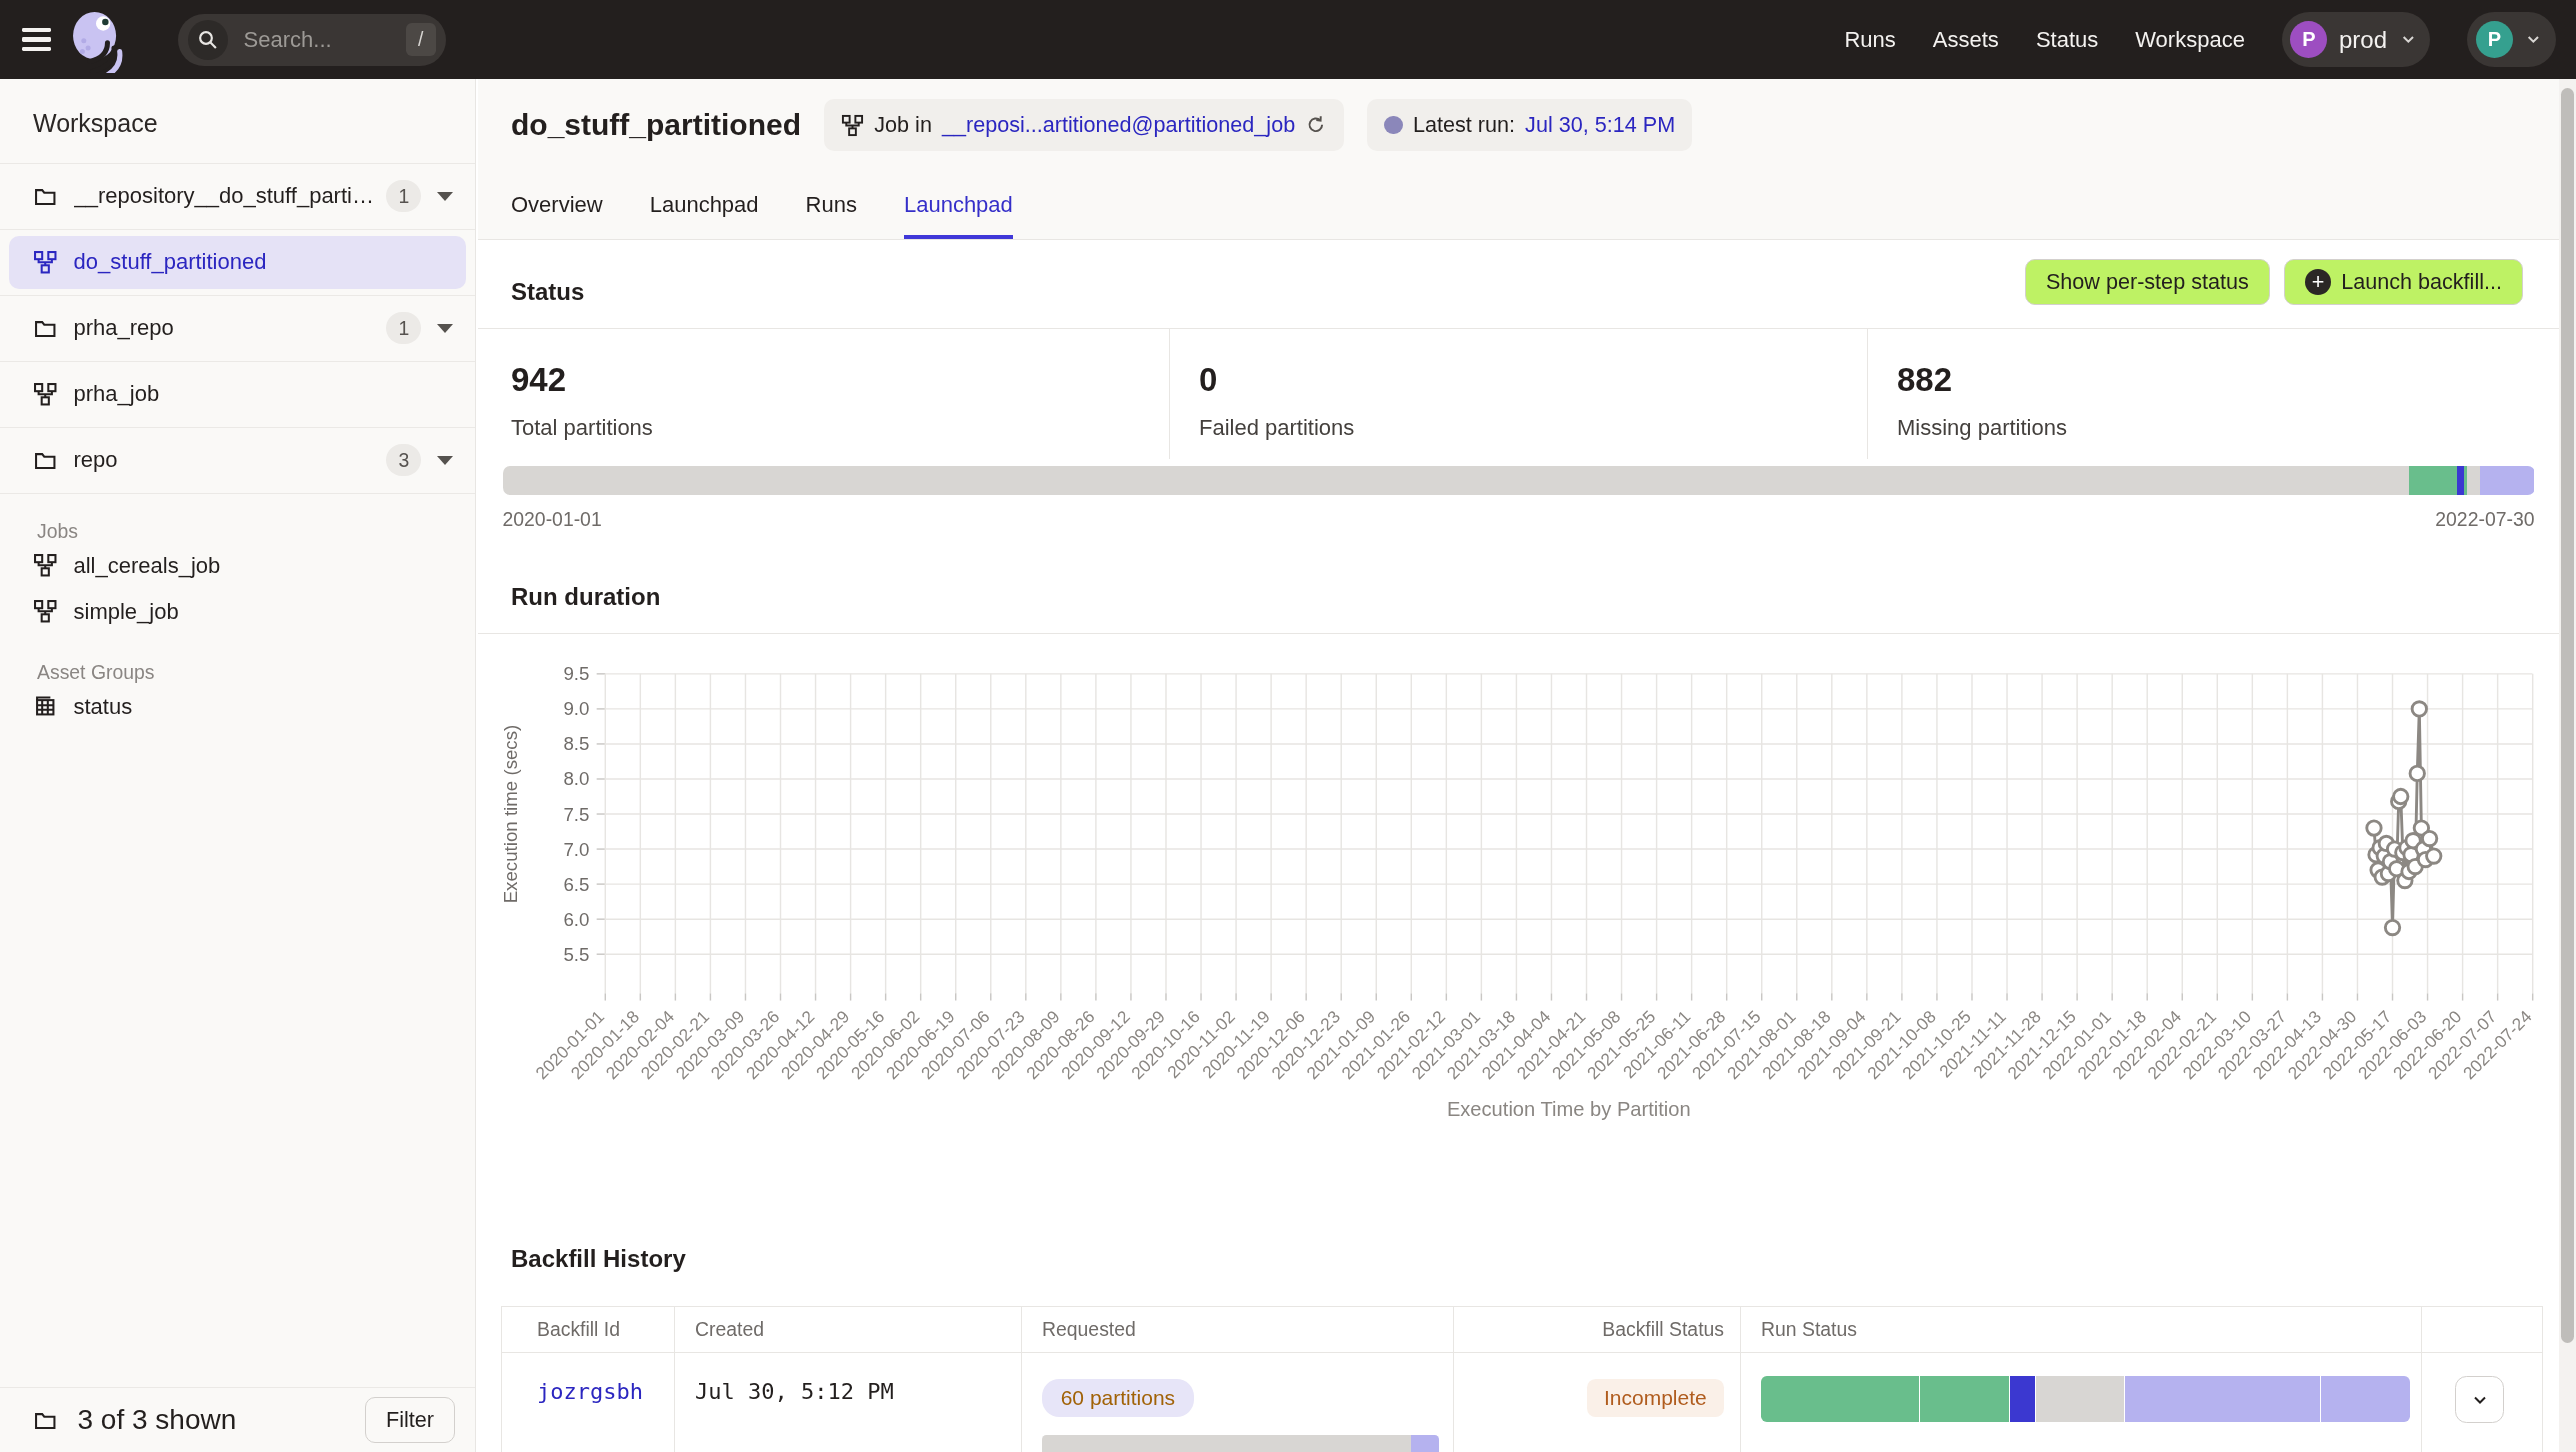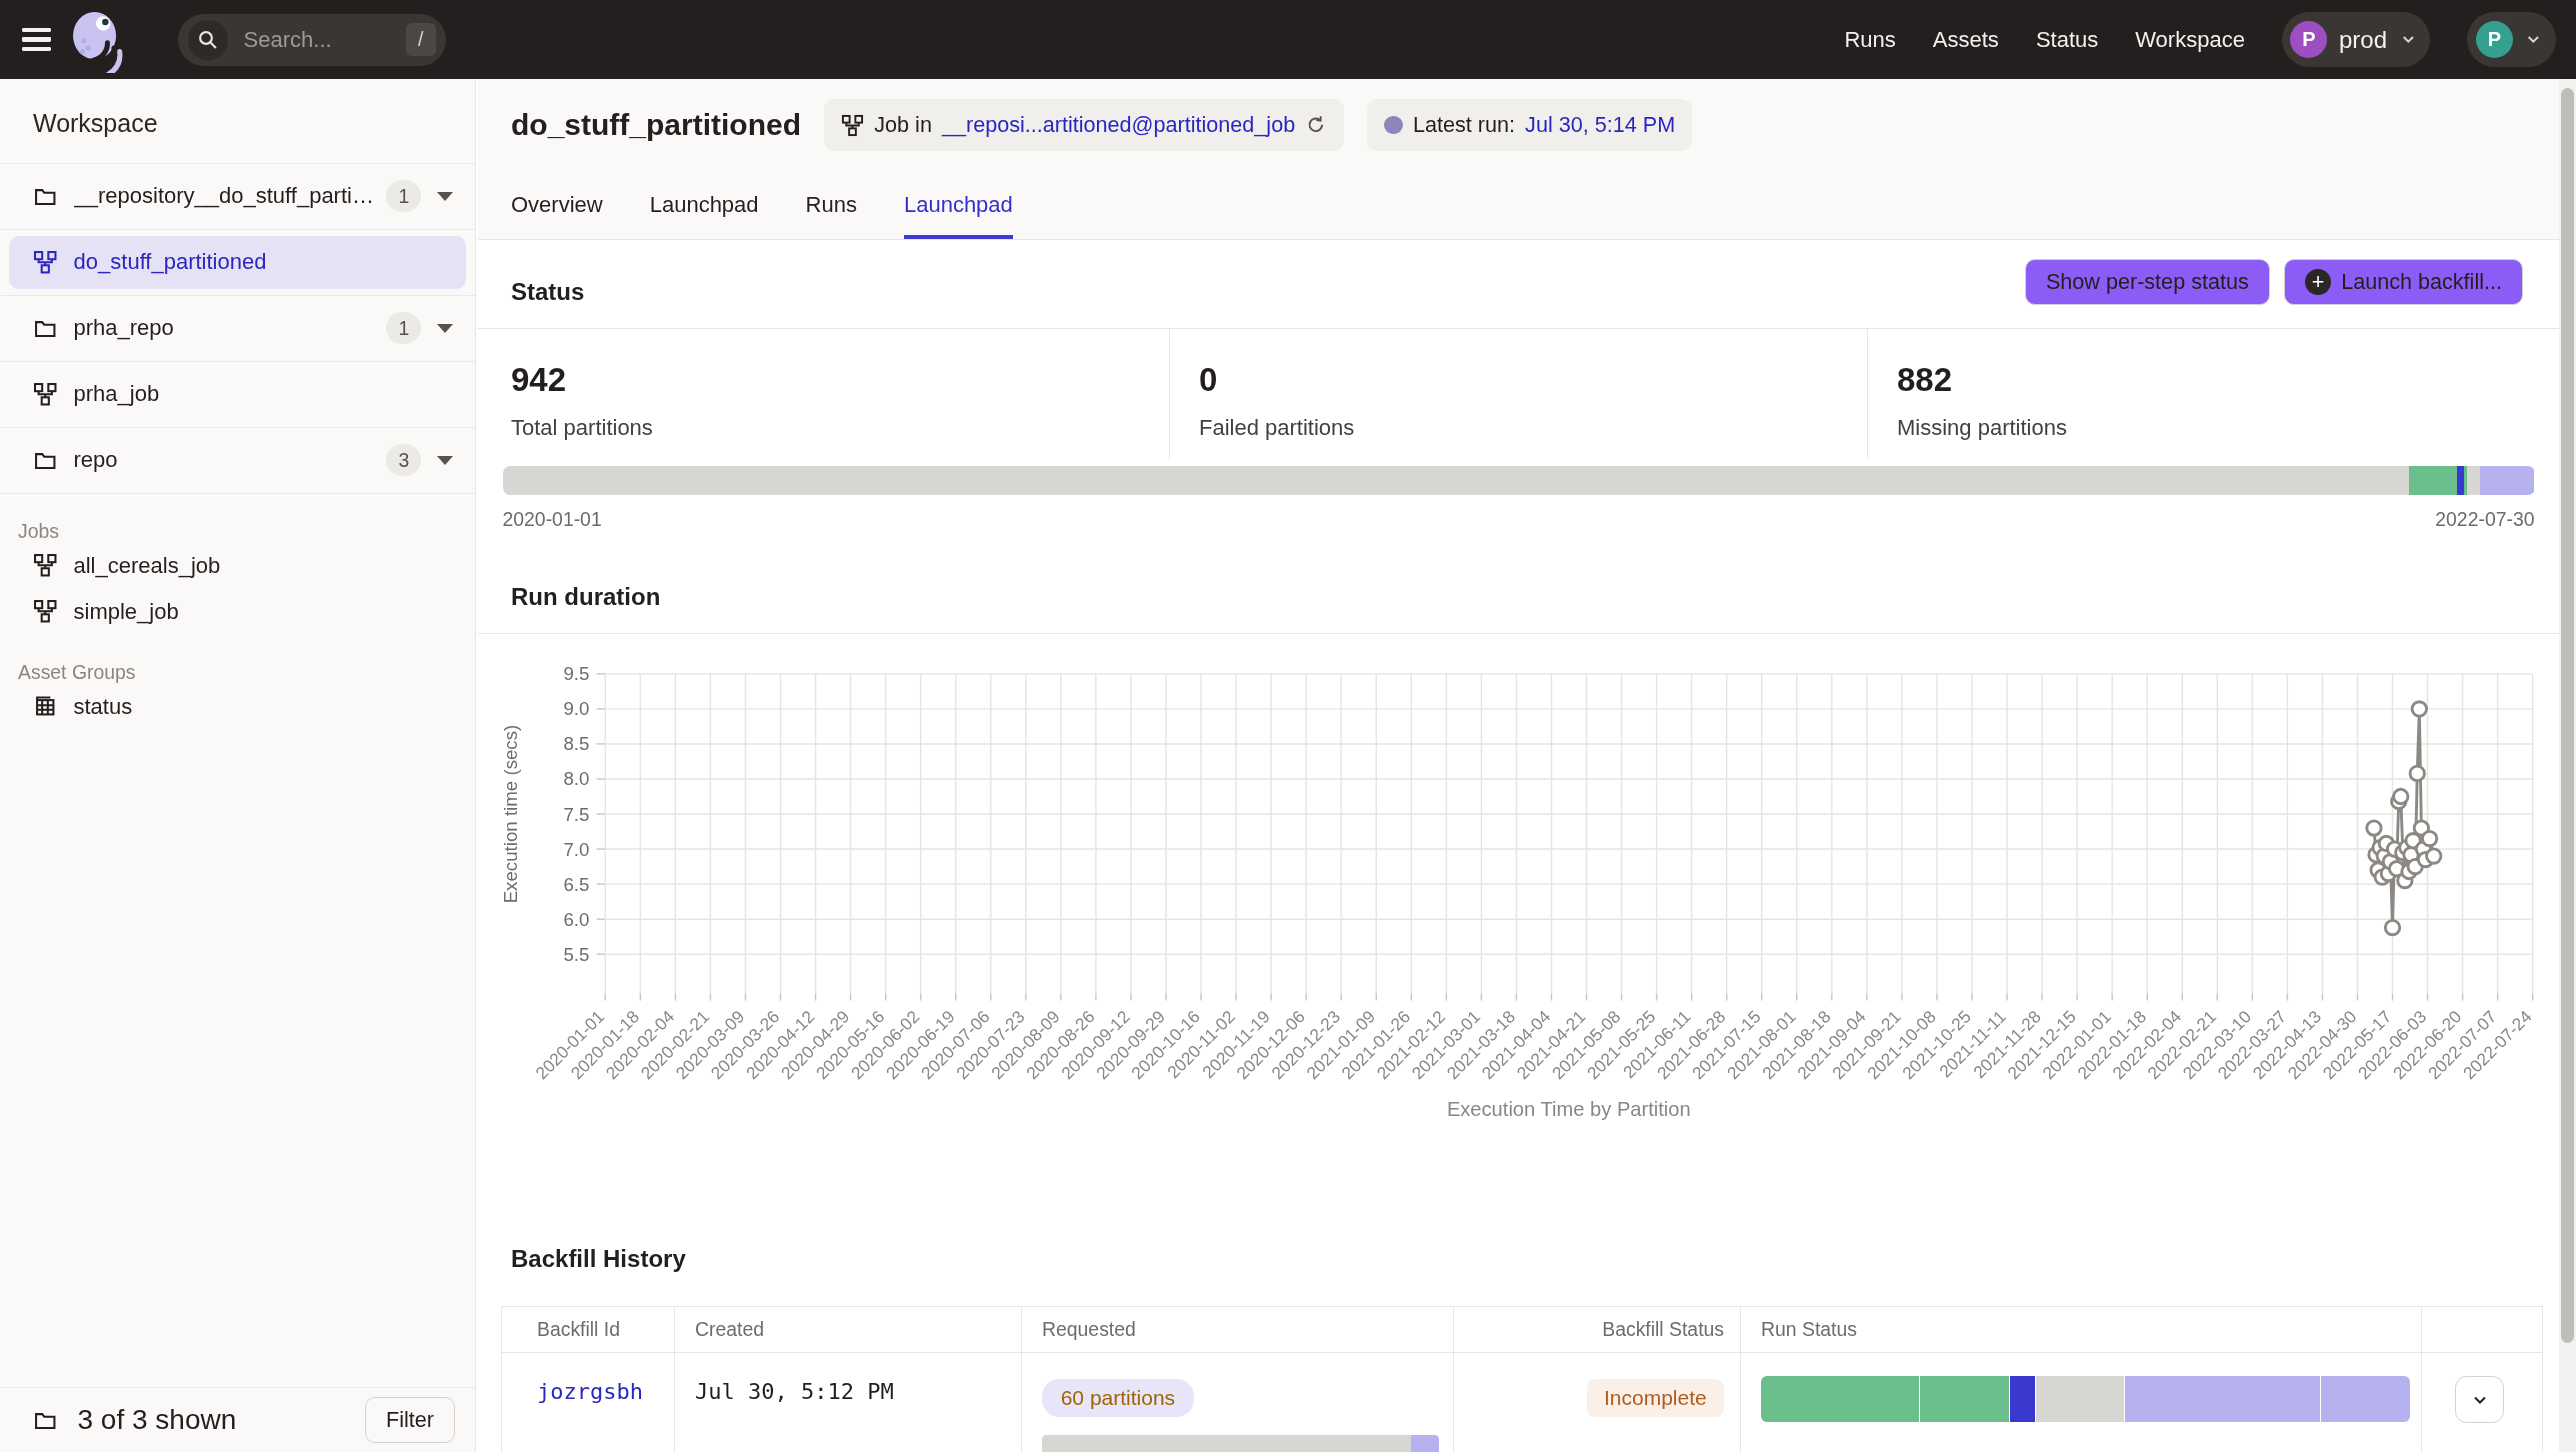"Show per-step status" .btn { background: #8b5cf6 -> #bef264 }
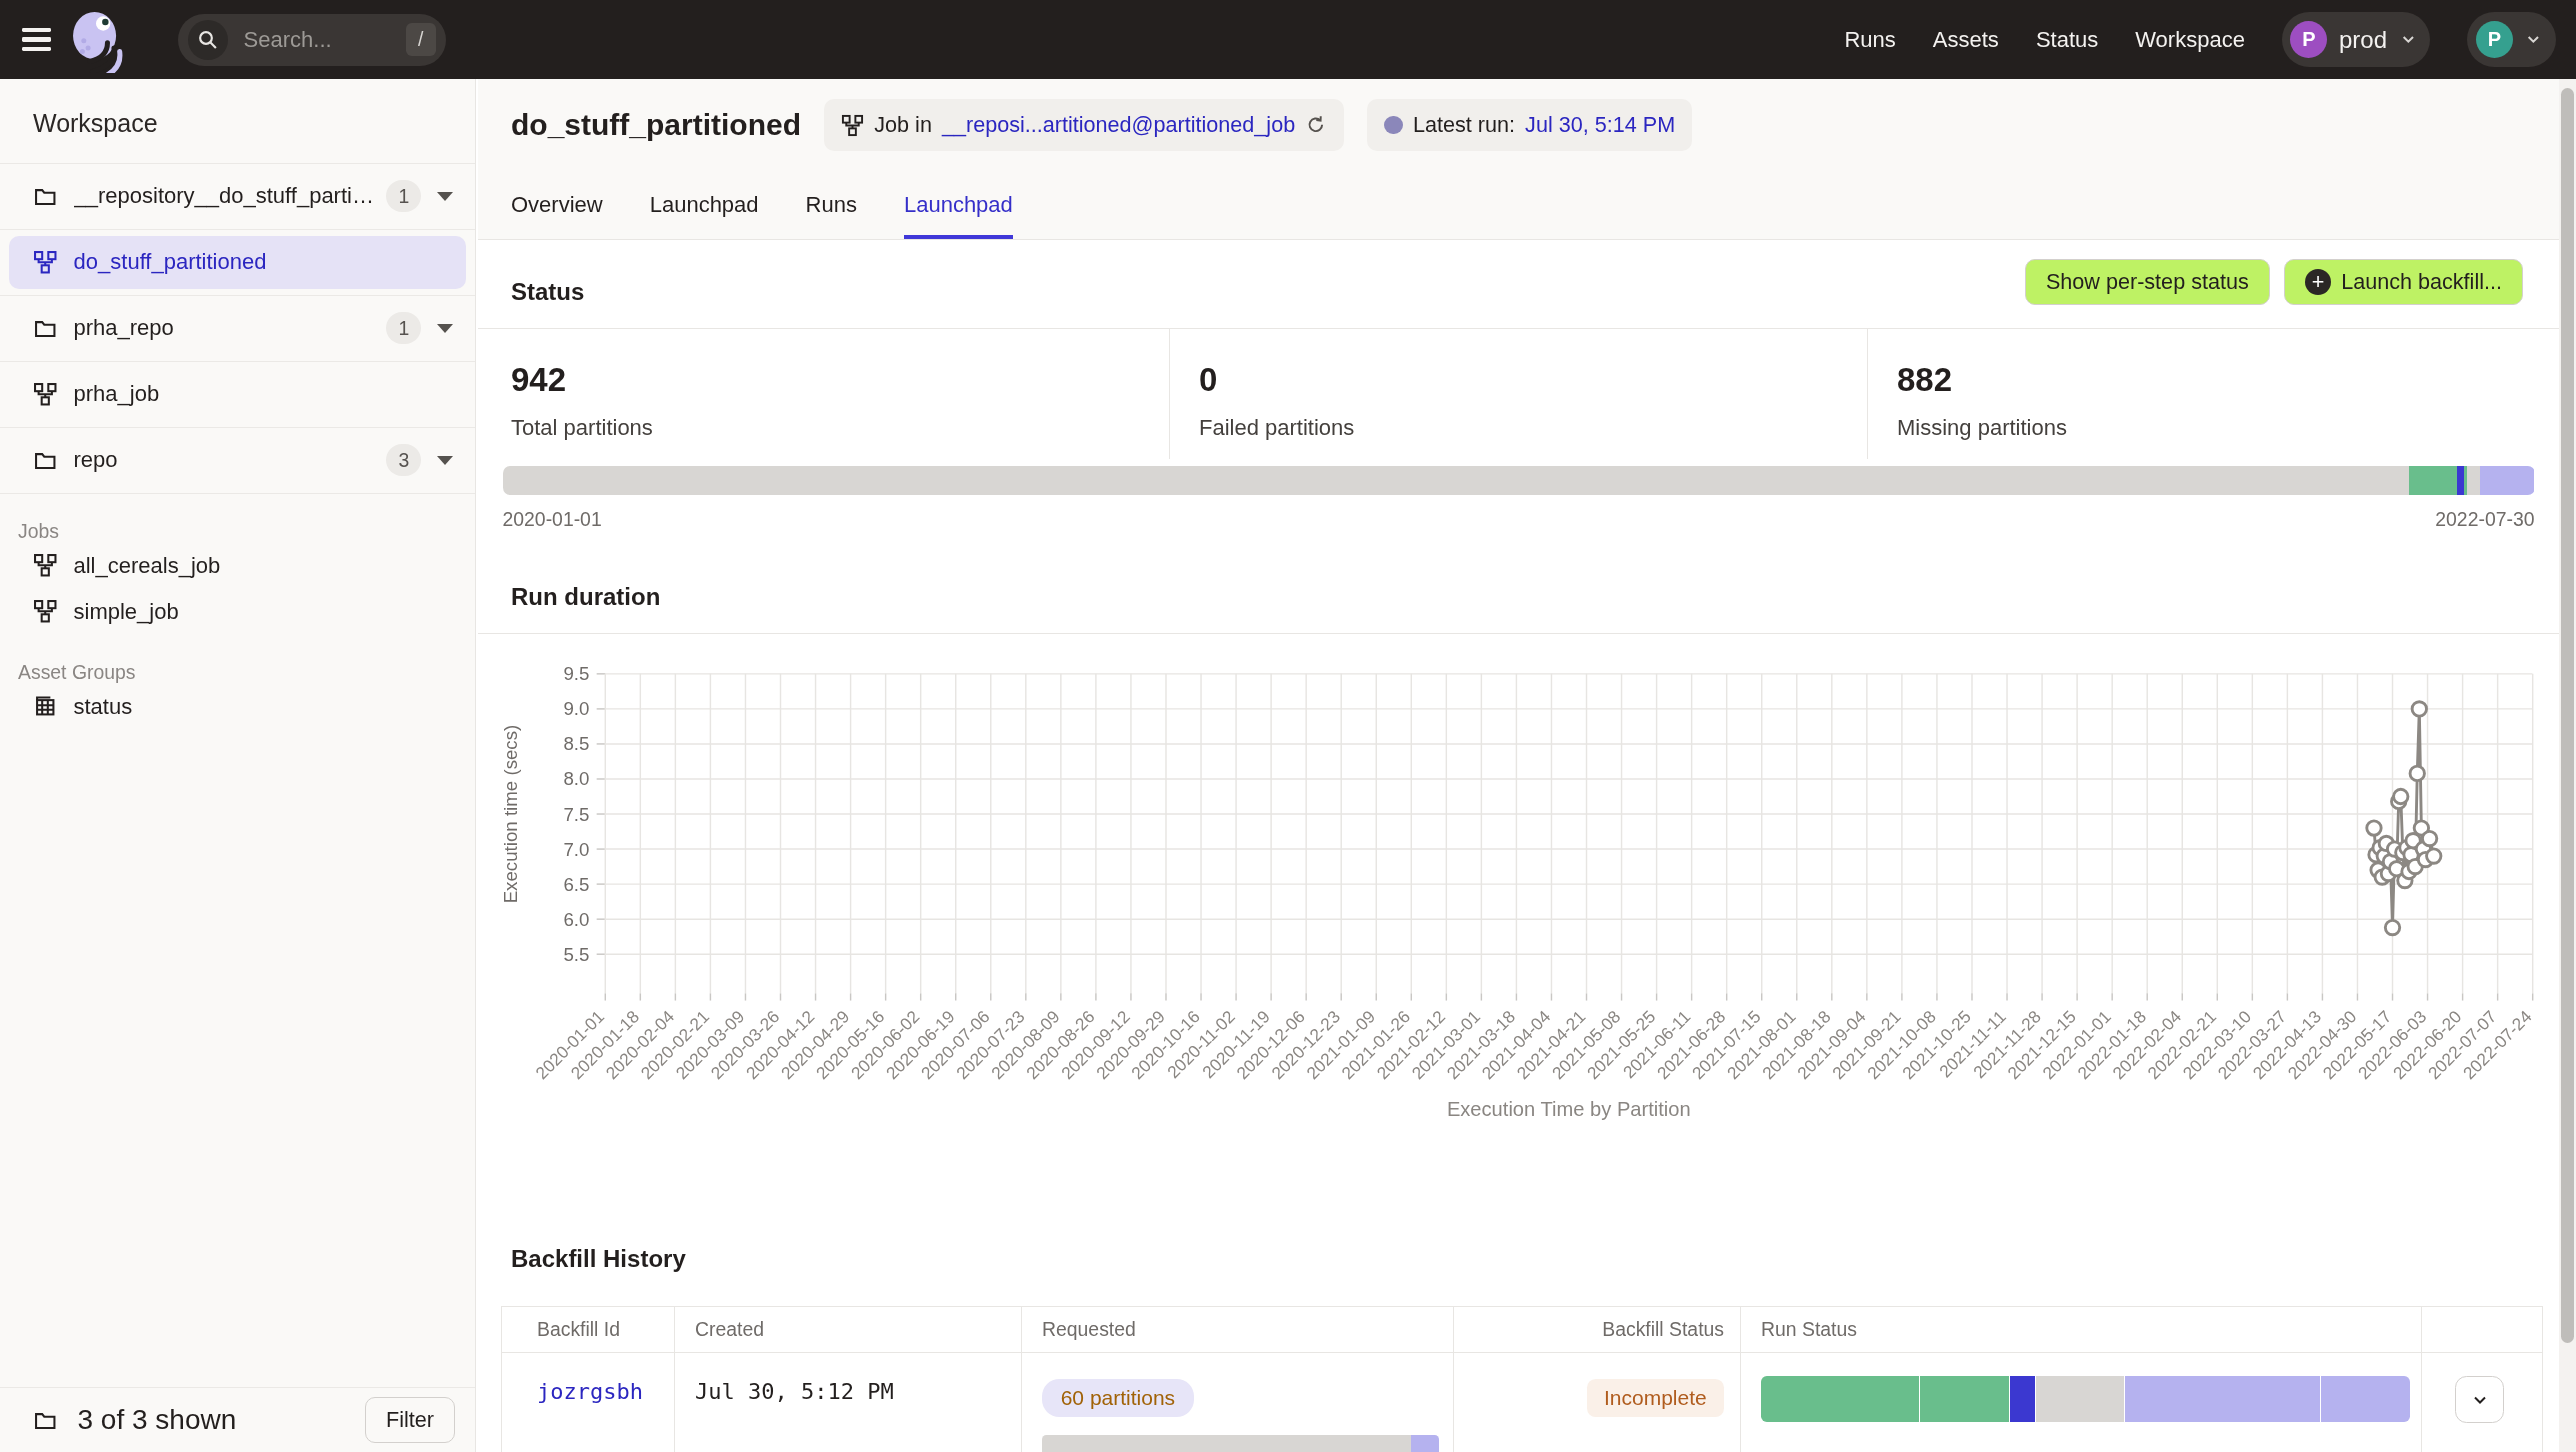"Jobs" .sb-section { padding: 26px 0 0 18px -> 26px 0 0 37px }
